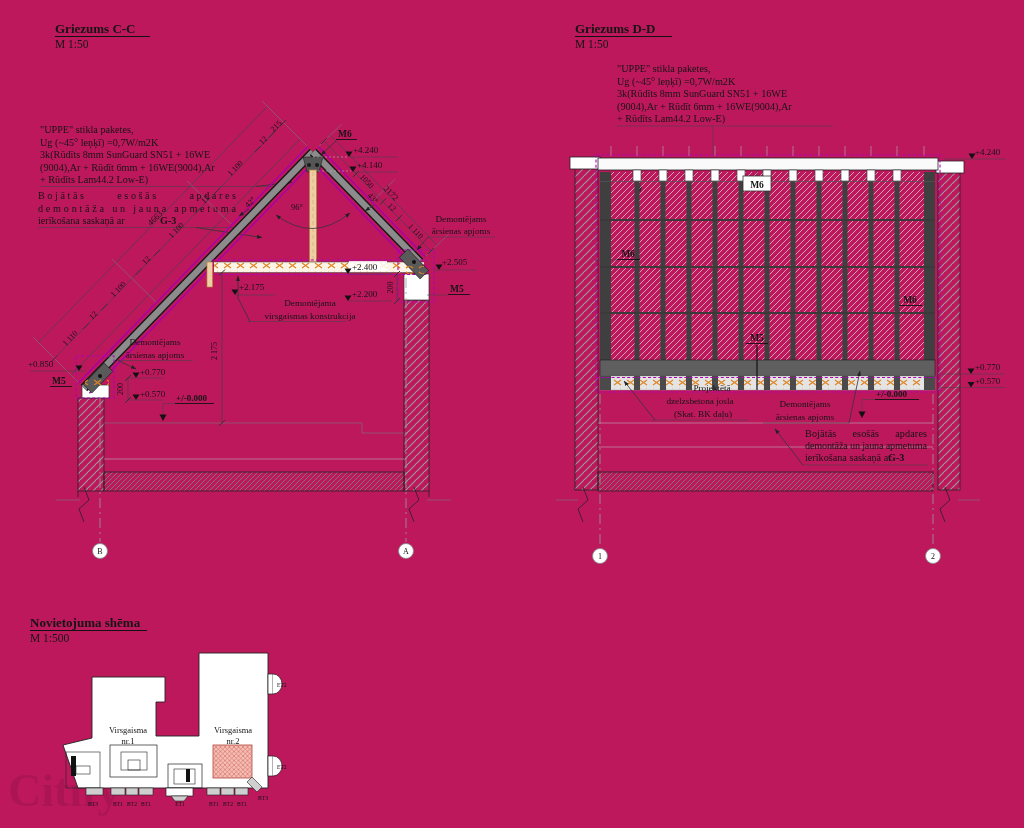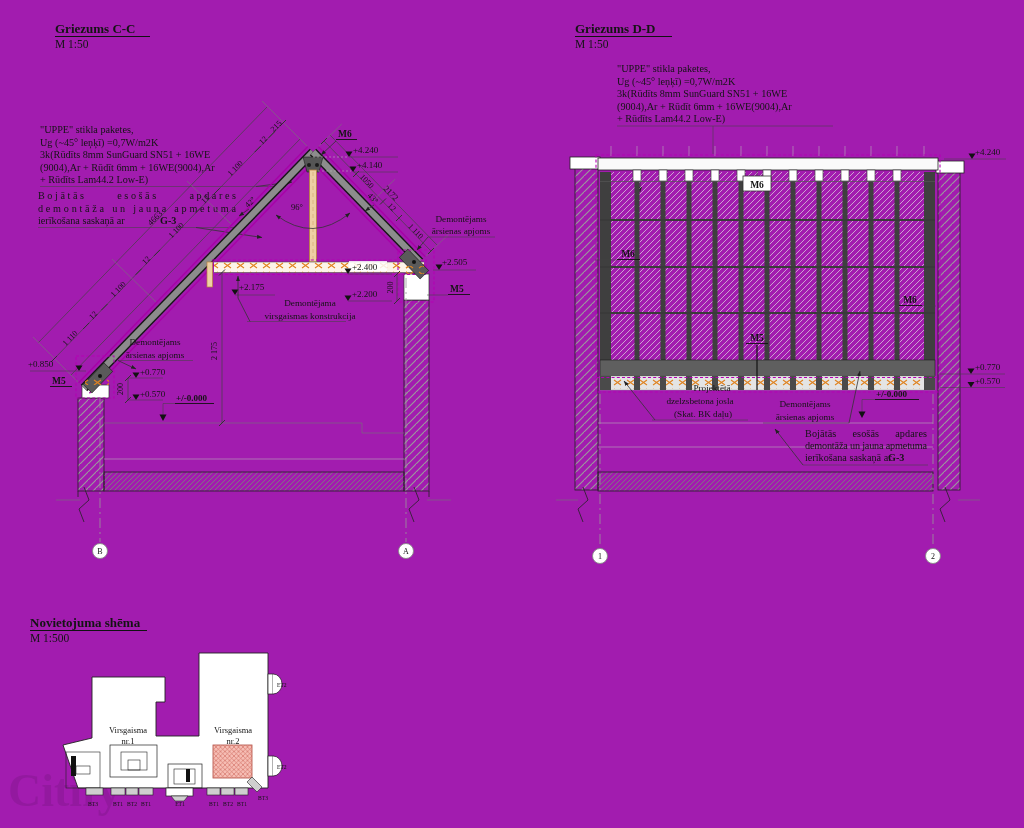"Griezums C-C" #sheet { background: #a21caf -> #be185d }
